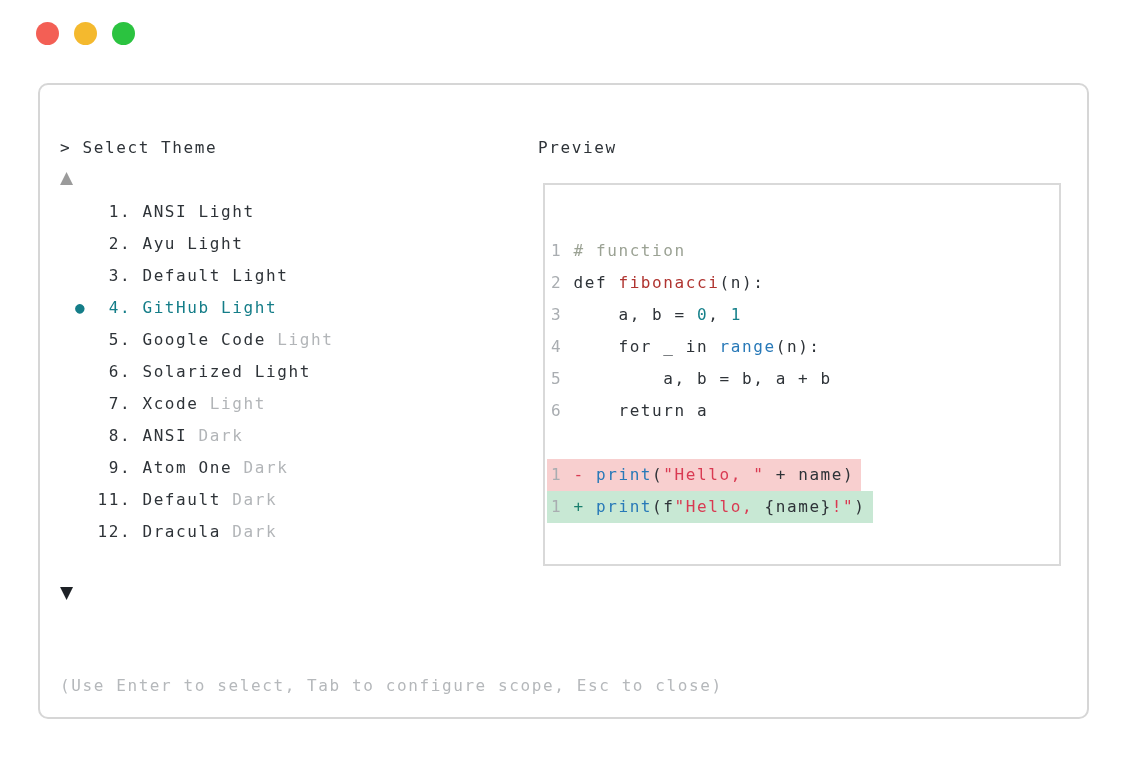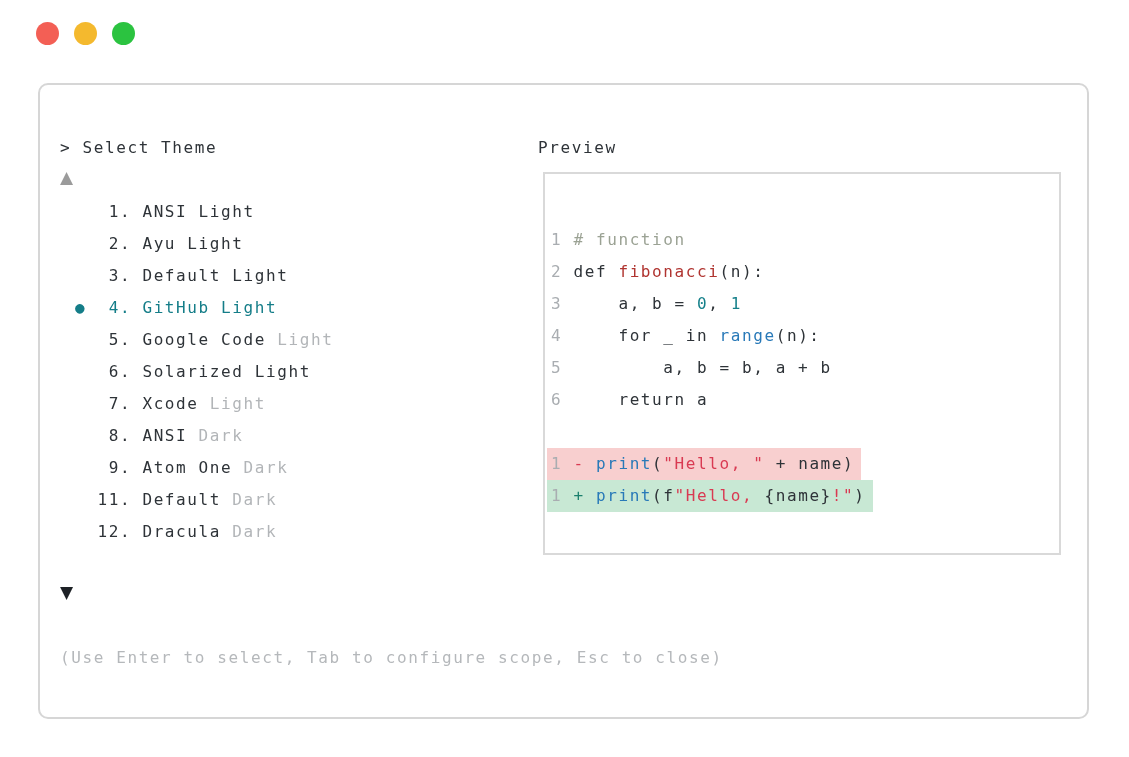"1 # function" .preview-box { top: 87px -> 98px }
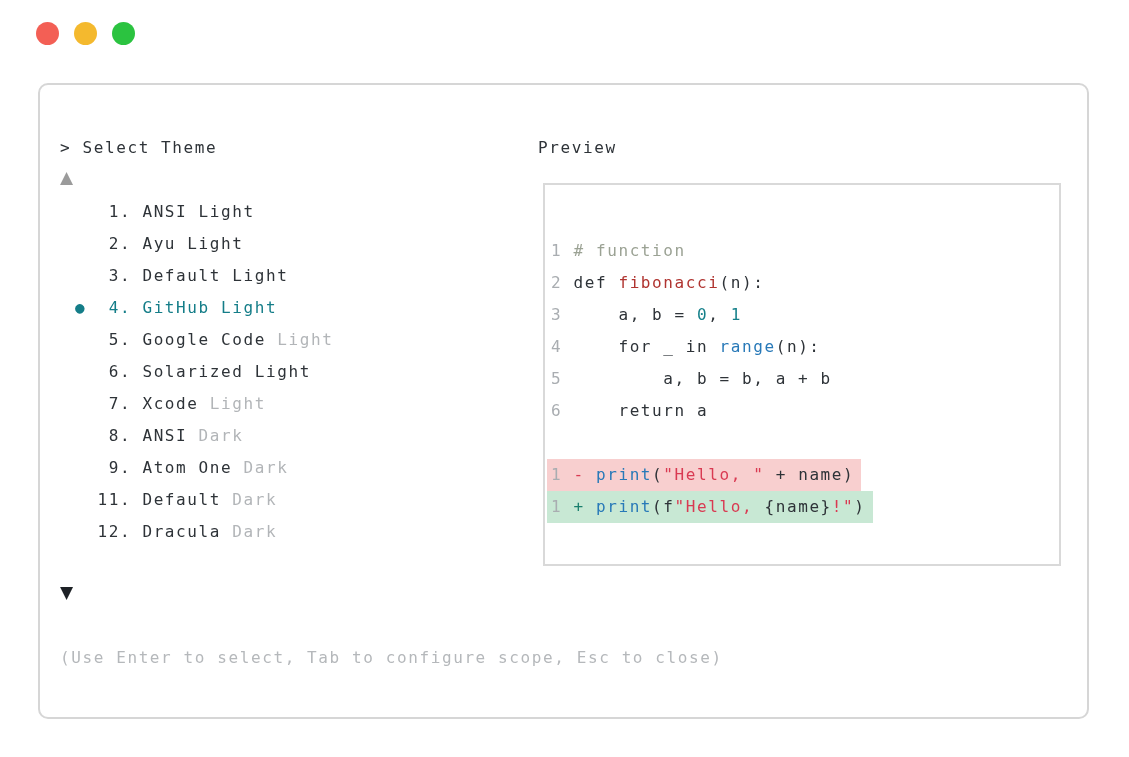"(Use Enter to select, Tab" .hint { top: 557px -> 585px }
